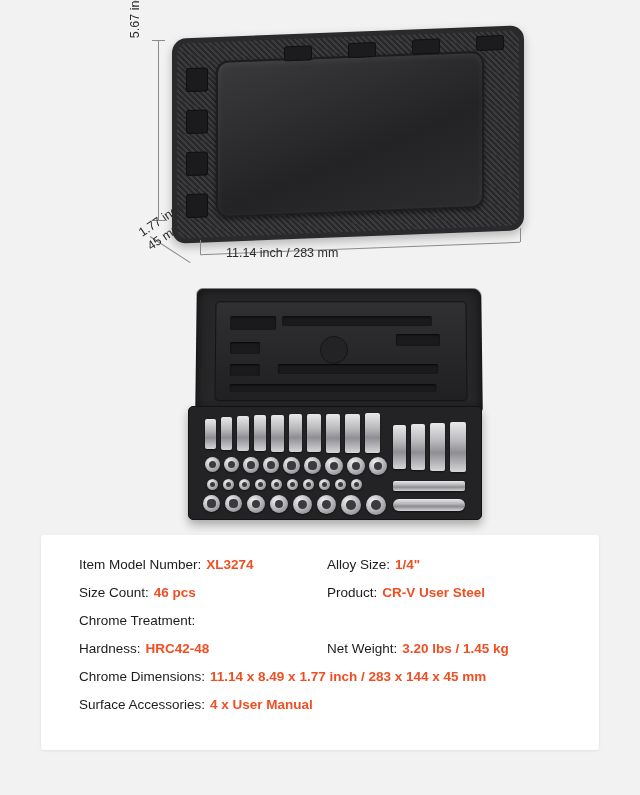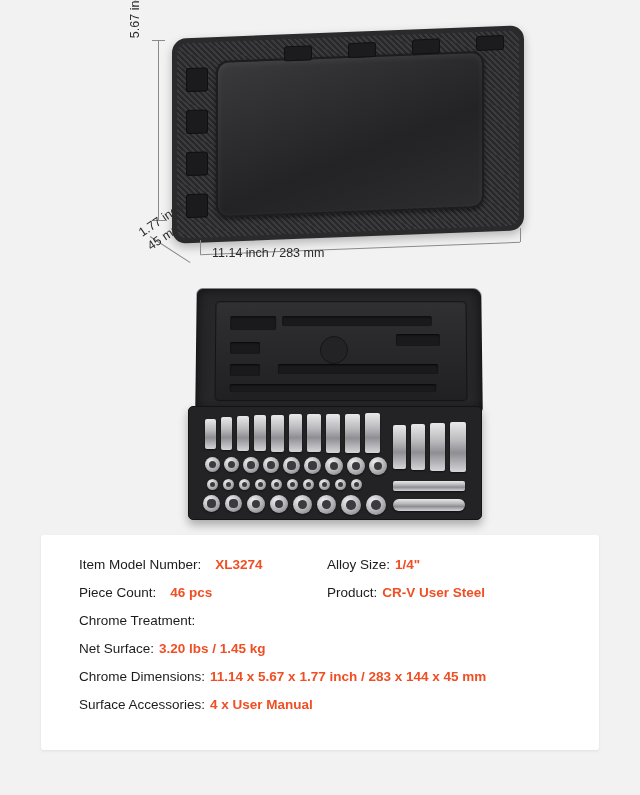"11.14 inch / 283 mm" .label-width { left: 212px -> 226px }
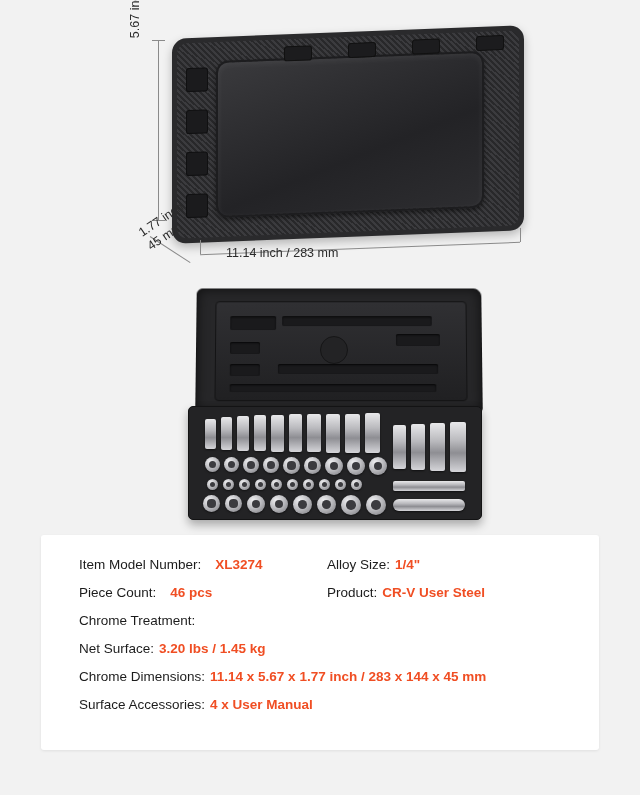"Item Model Number:" .spec-cell.col1 { gap: 9px -> none }
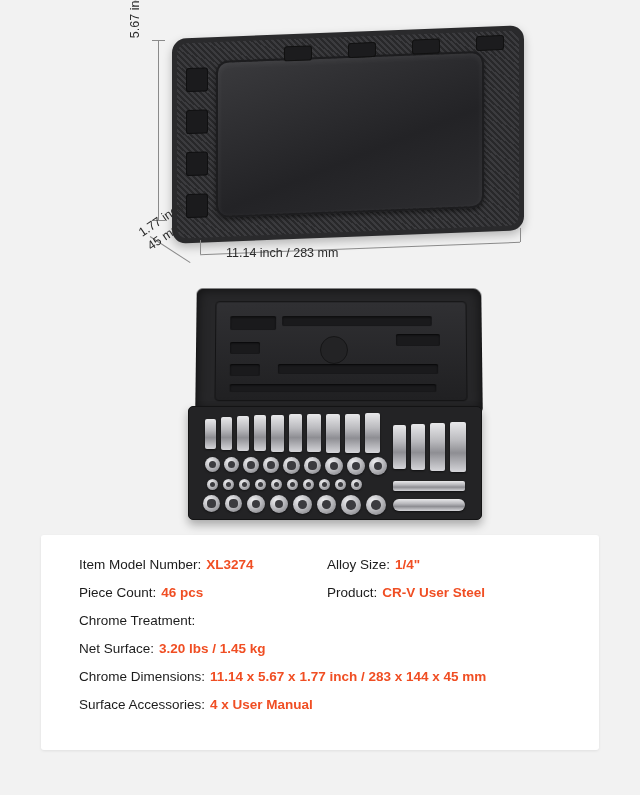"Piece Count:" span.spec-label { text: Piece -> Size }
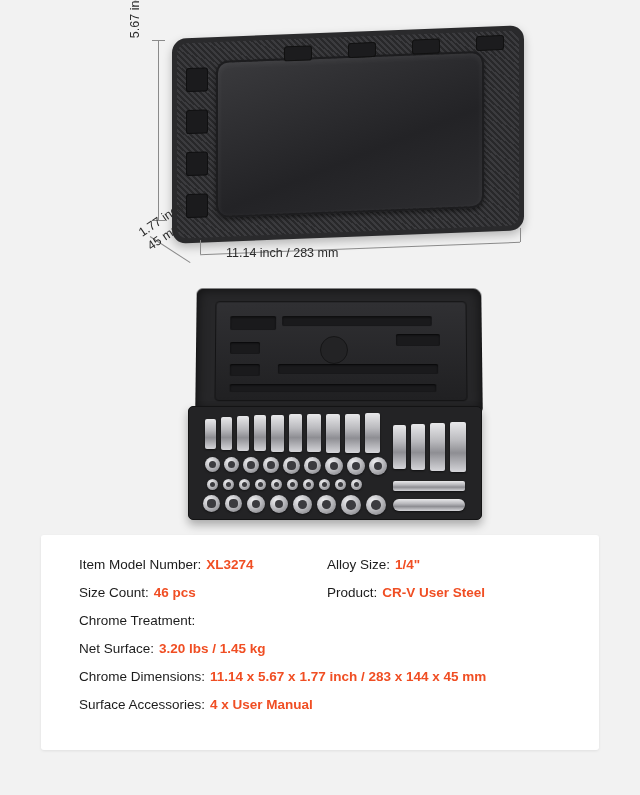"Hardness:" div.spec-cell { html: none -> <div> <span>Hardness:</span> <span>HRC42-48</span> </div> }
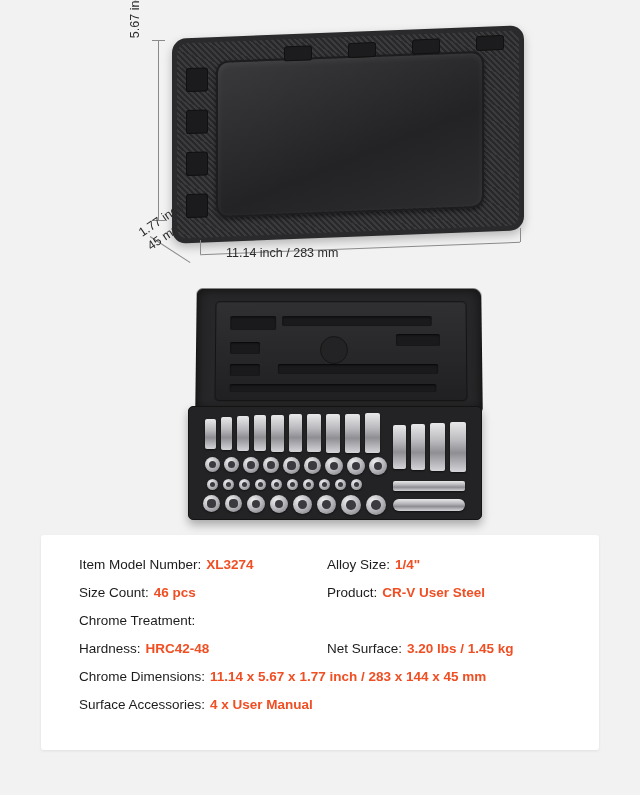"Net Surface:" span.spec-label { text: Surface -> Weight }
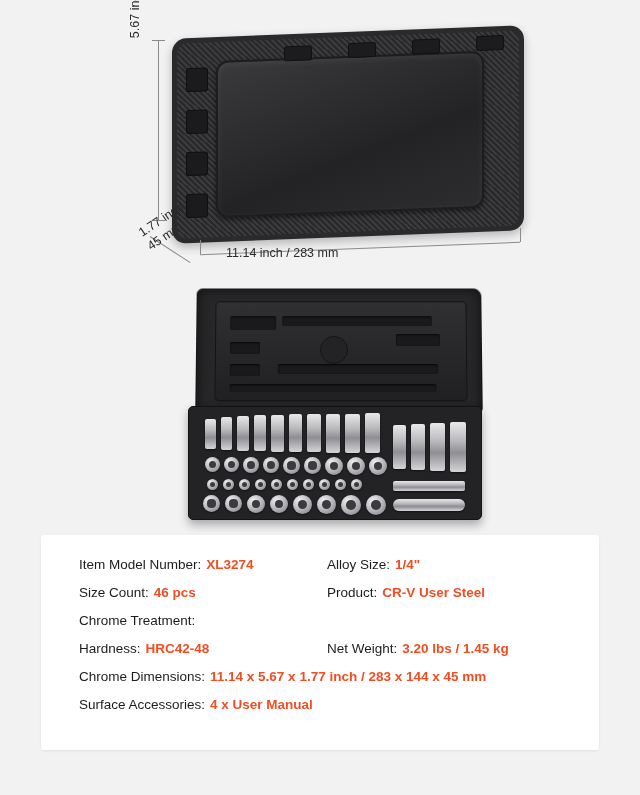"11.14 x 5.67 x 1.77" span.spec-value { text: 5.67 -> 8.49 }
